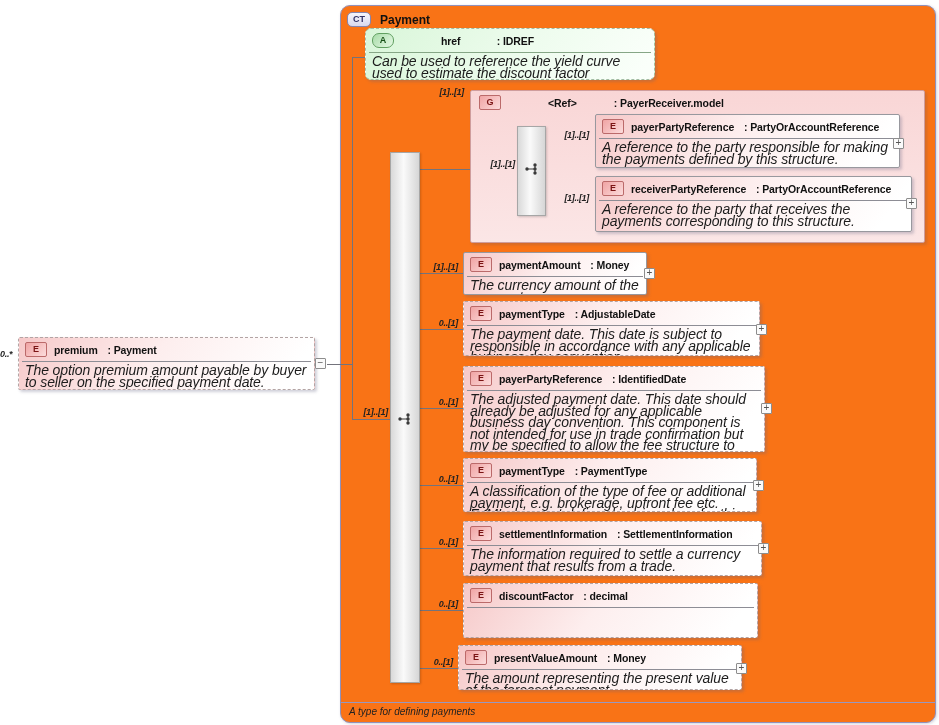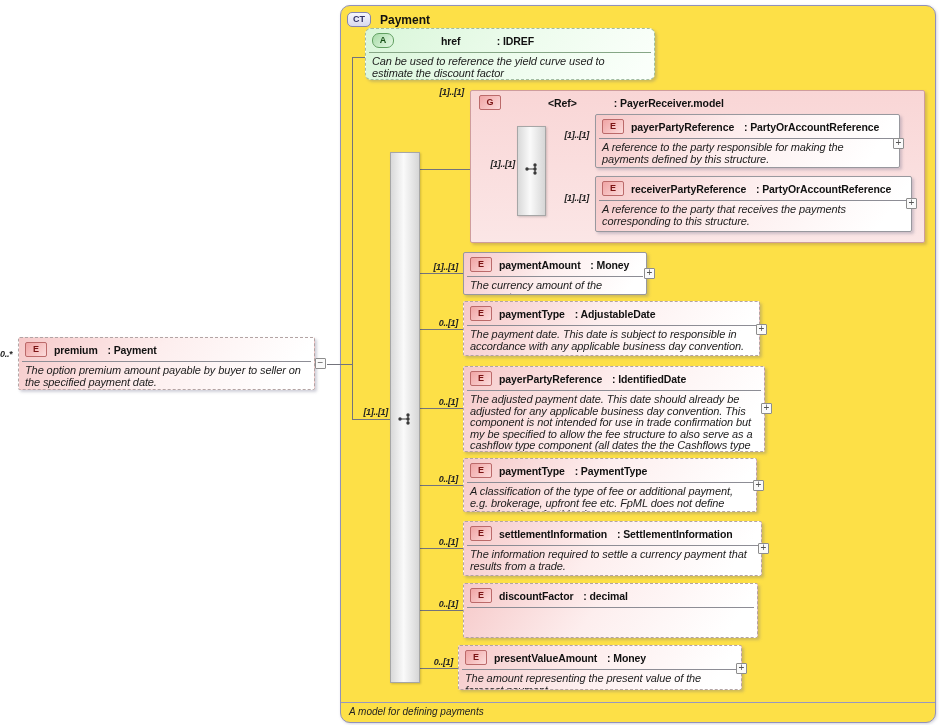"CT" #ct-box { background: #fde047 -> #f97316 }
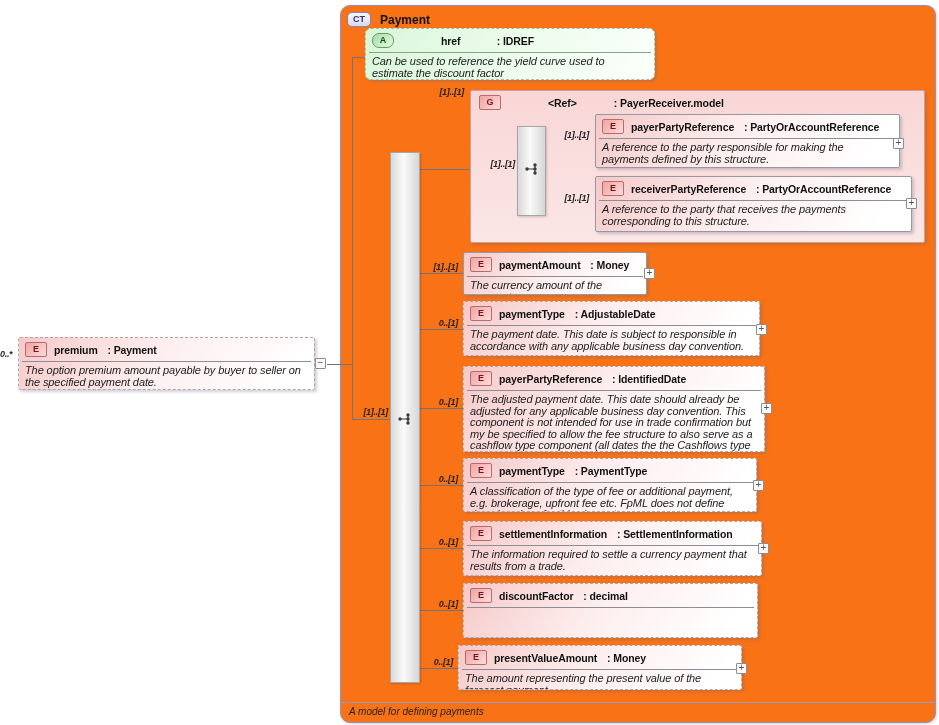"Can be used to reference" .anno { font-size: 11px -> 14px }
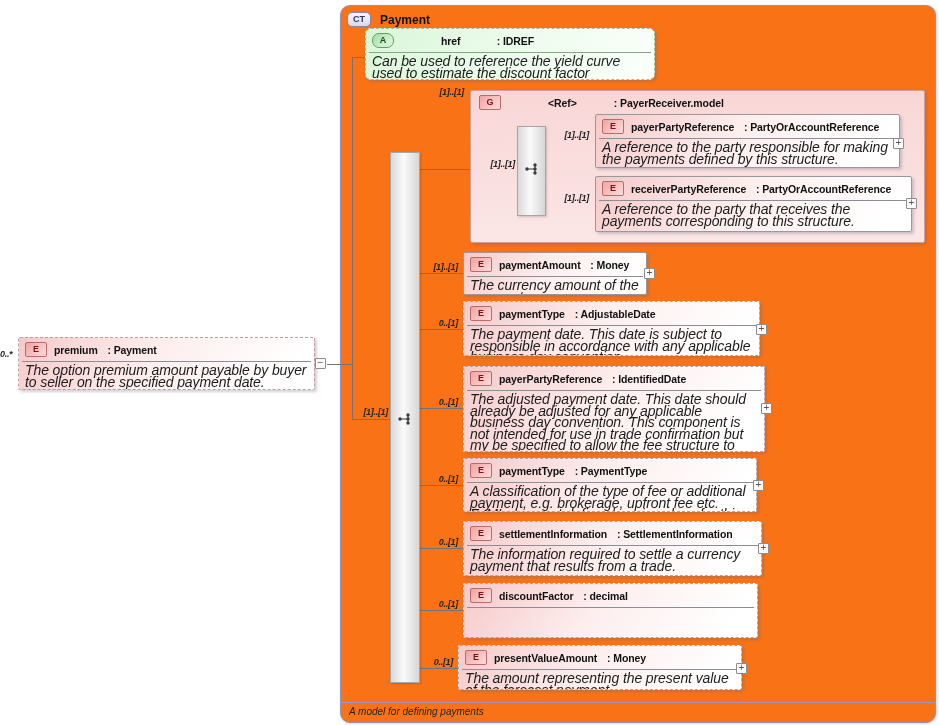"A model for defining payments" div.ct-footer { text: model -> type }
